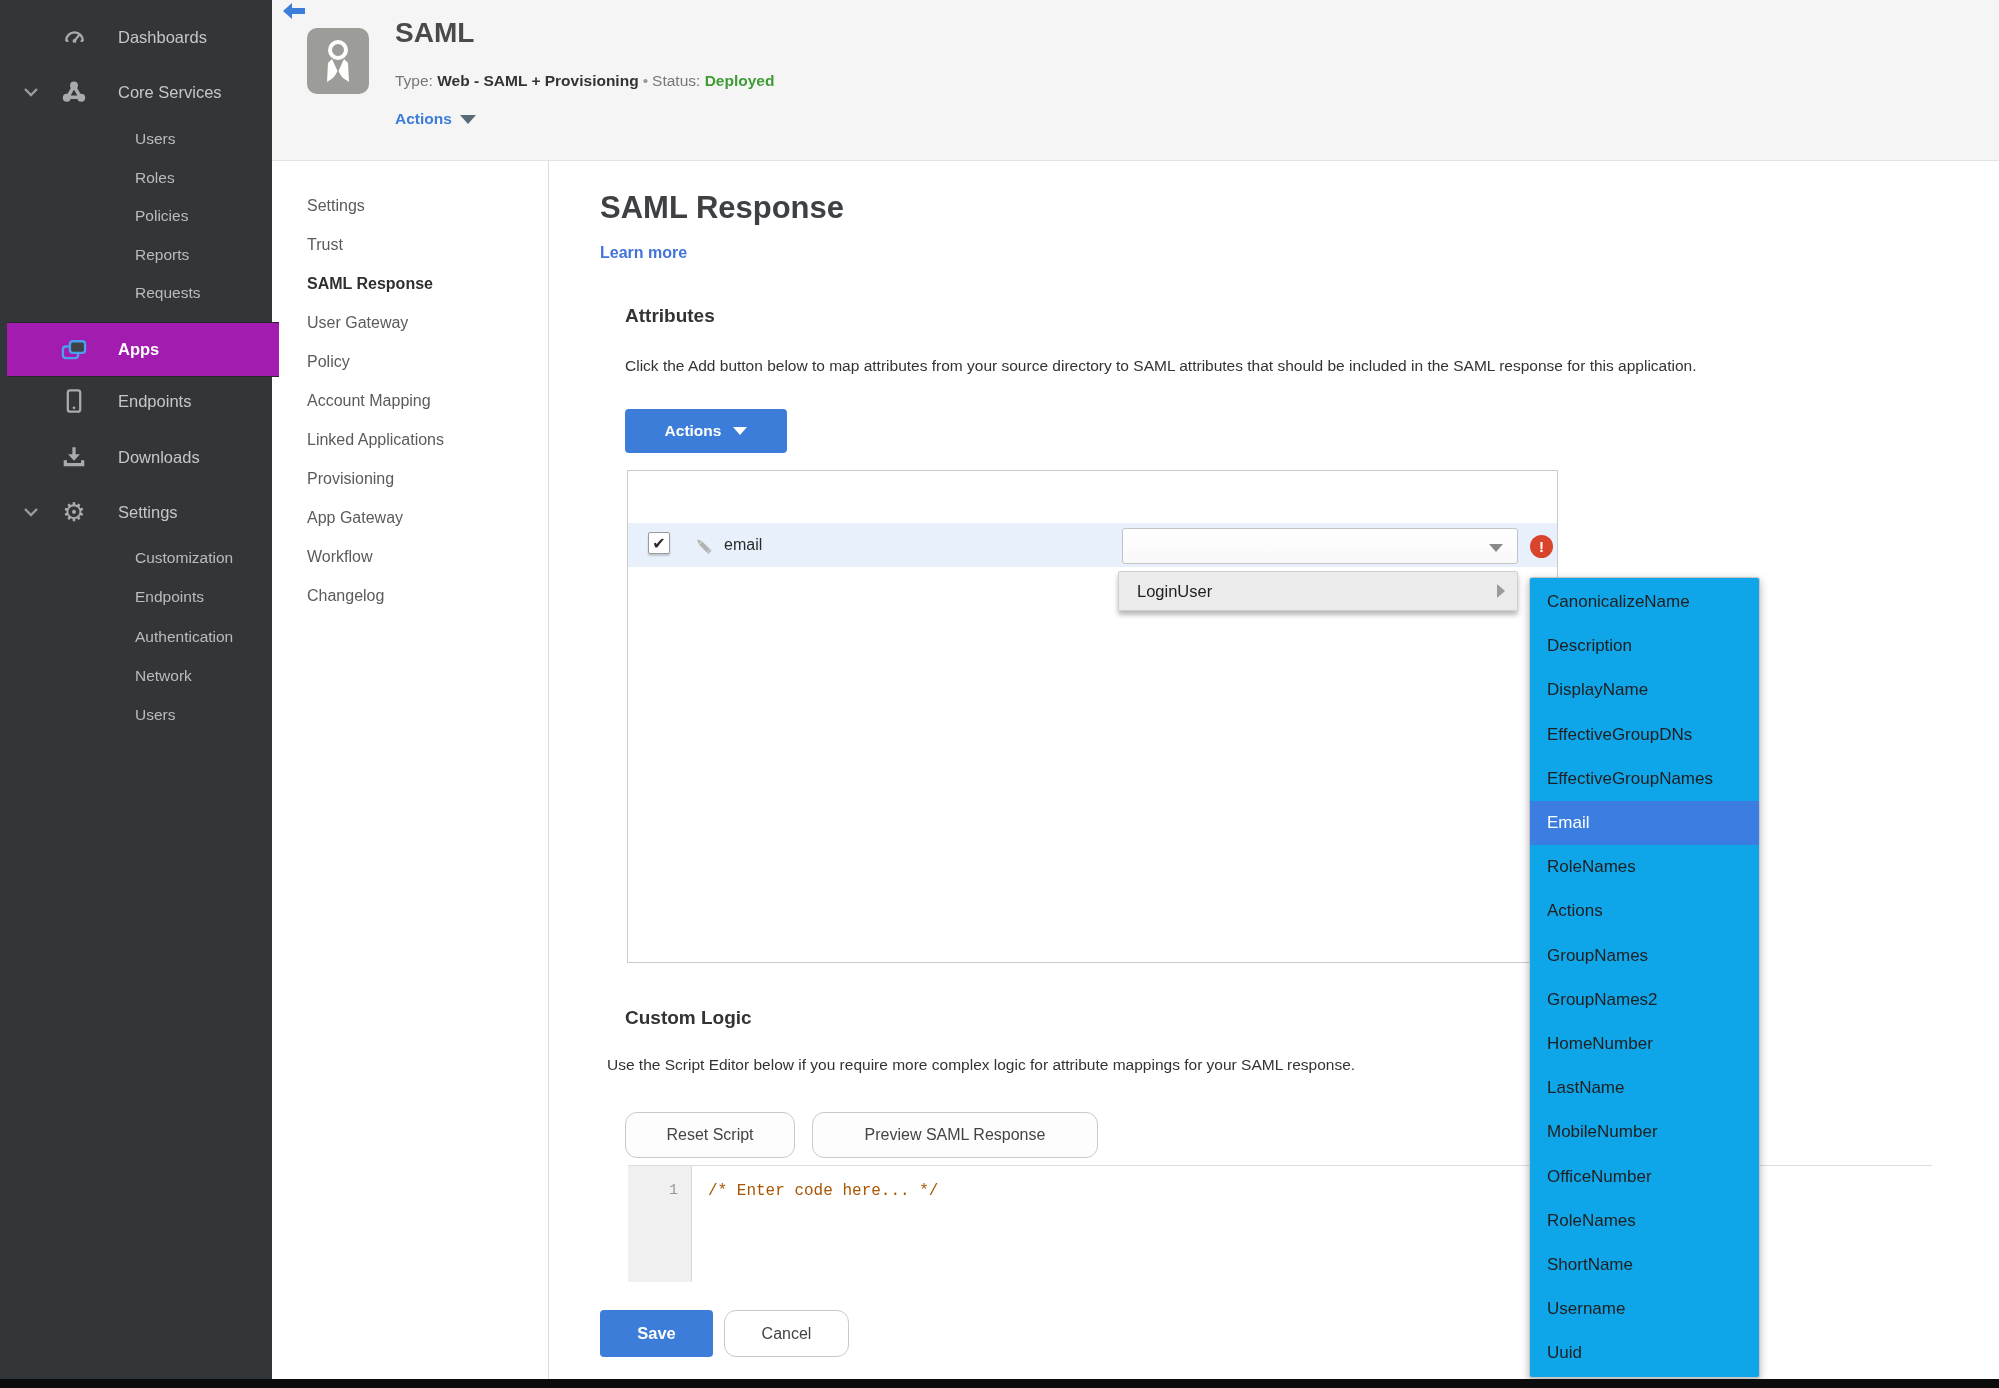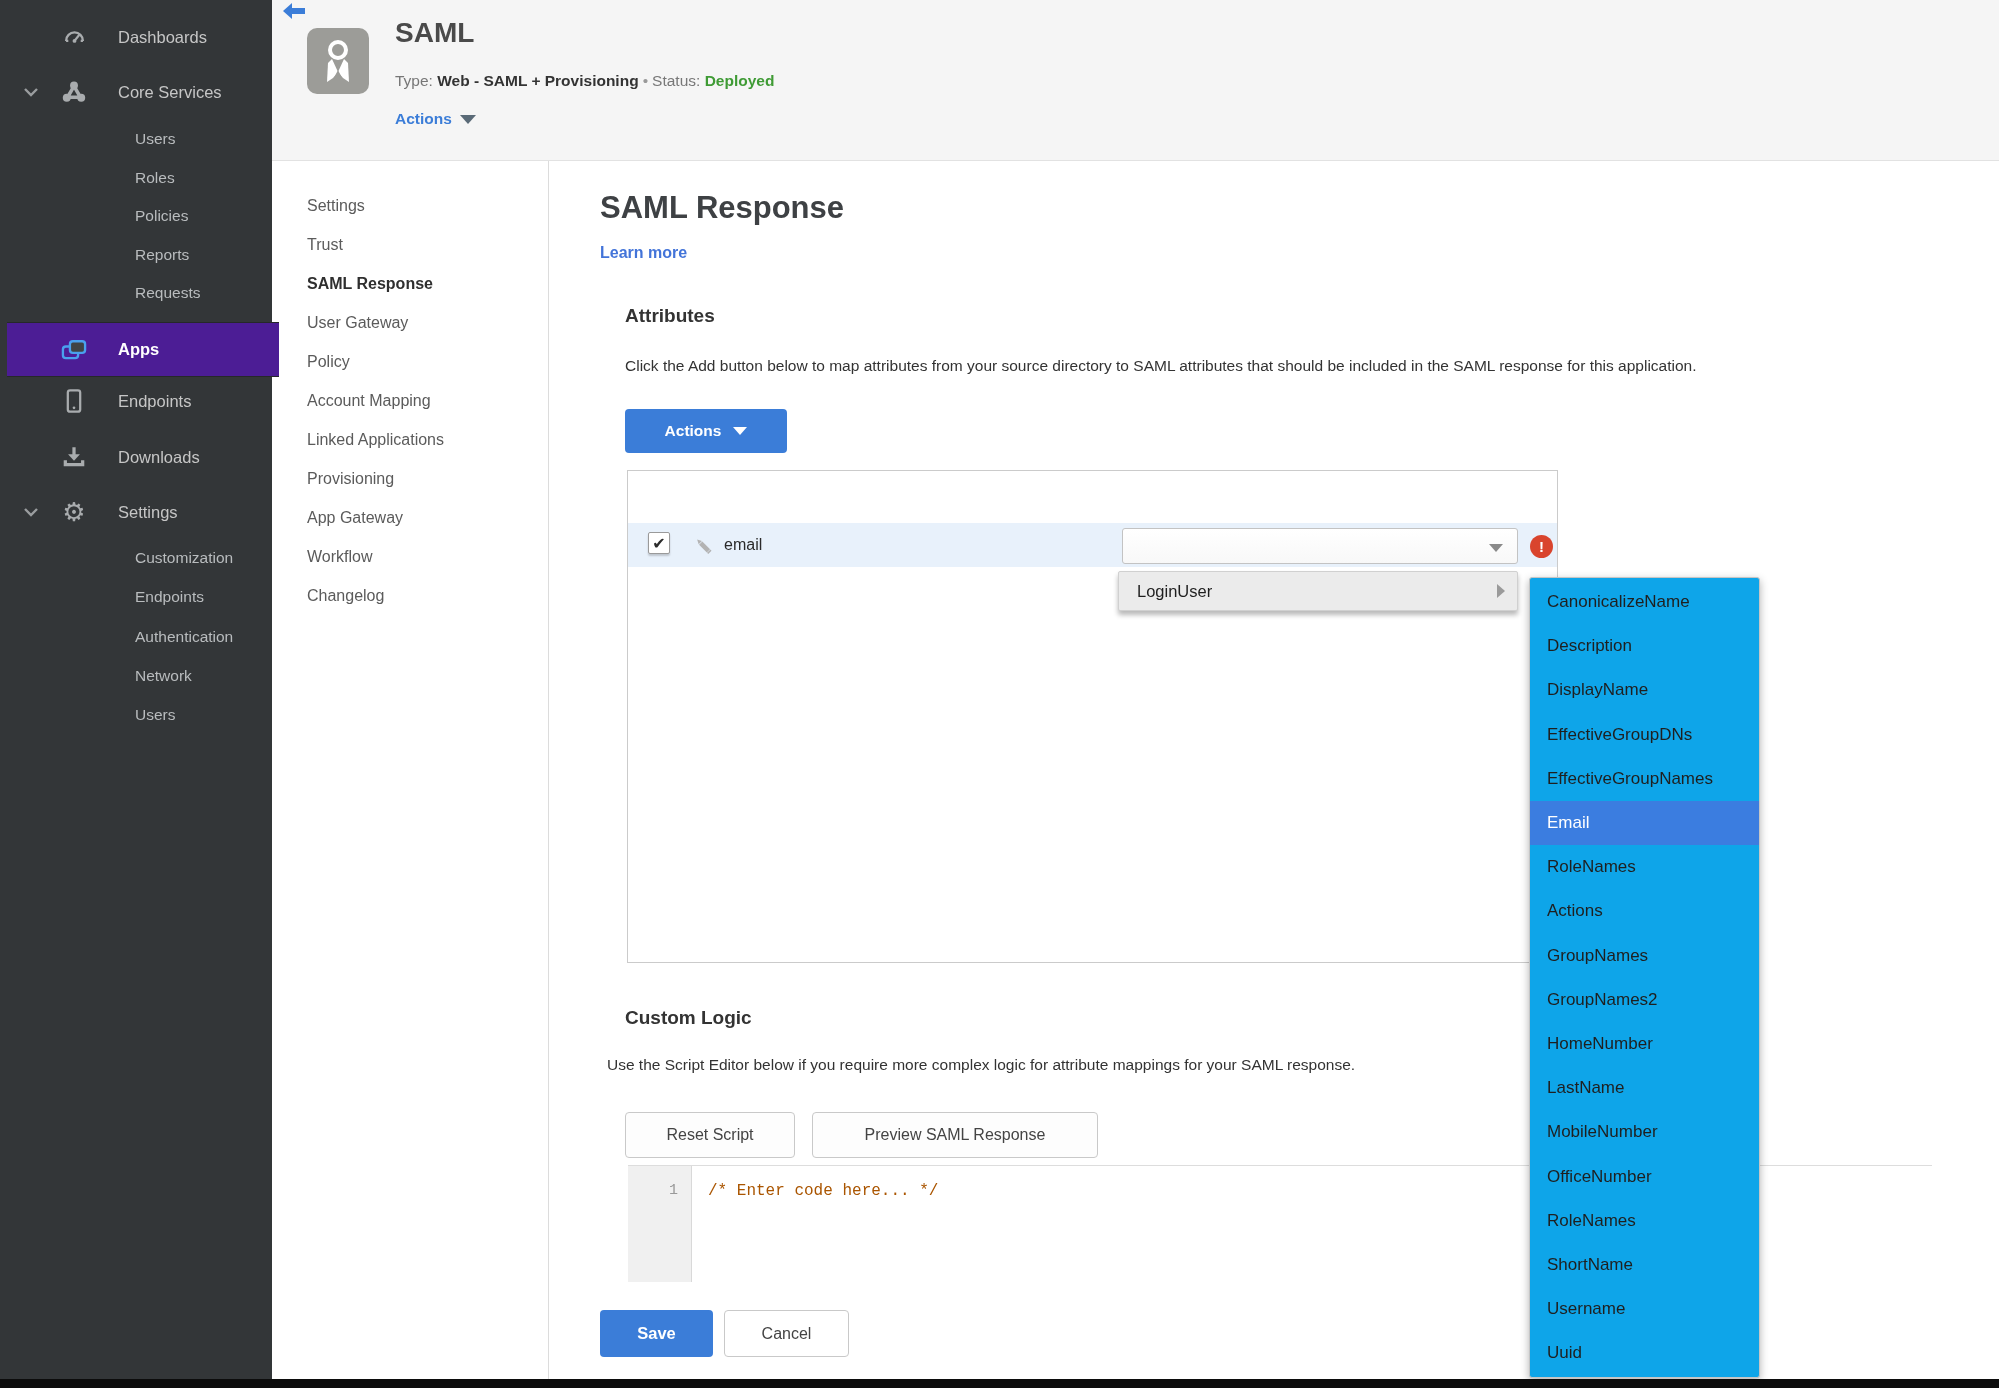"Apps" .side-row.active-row { background: #4c1d95 -> #a21caf }
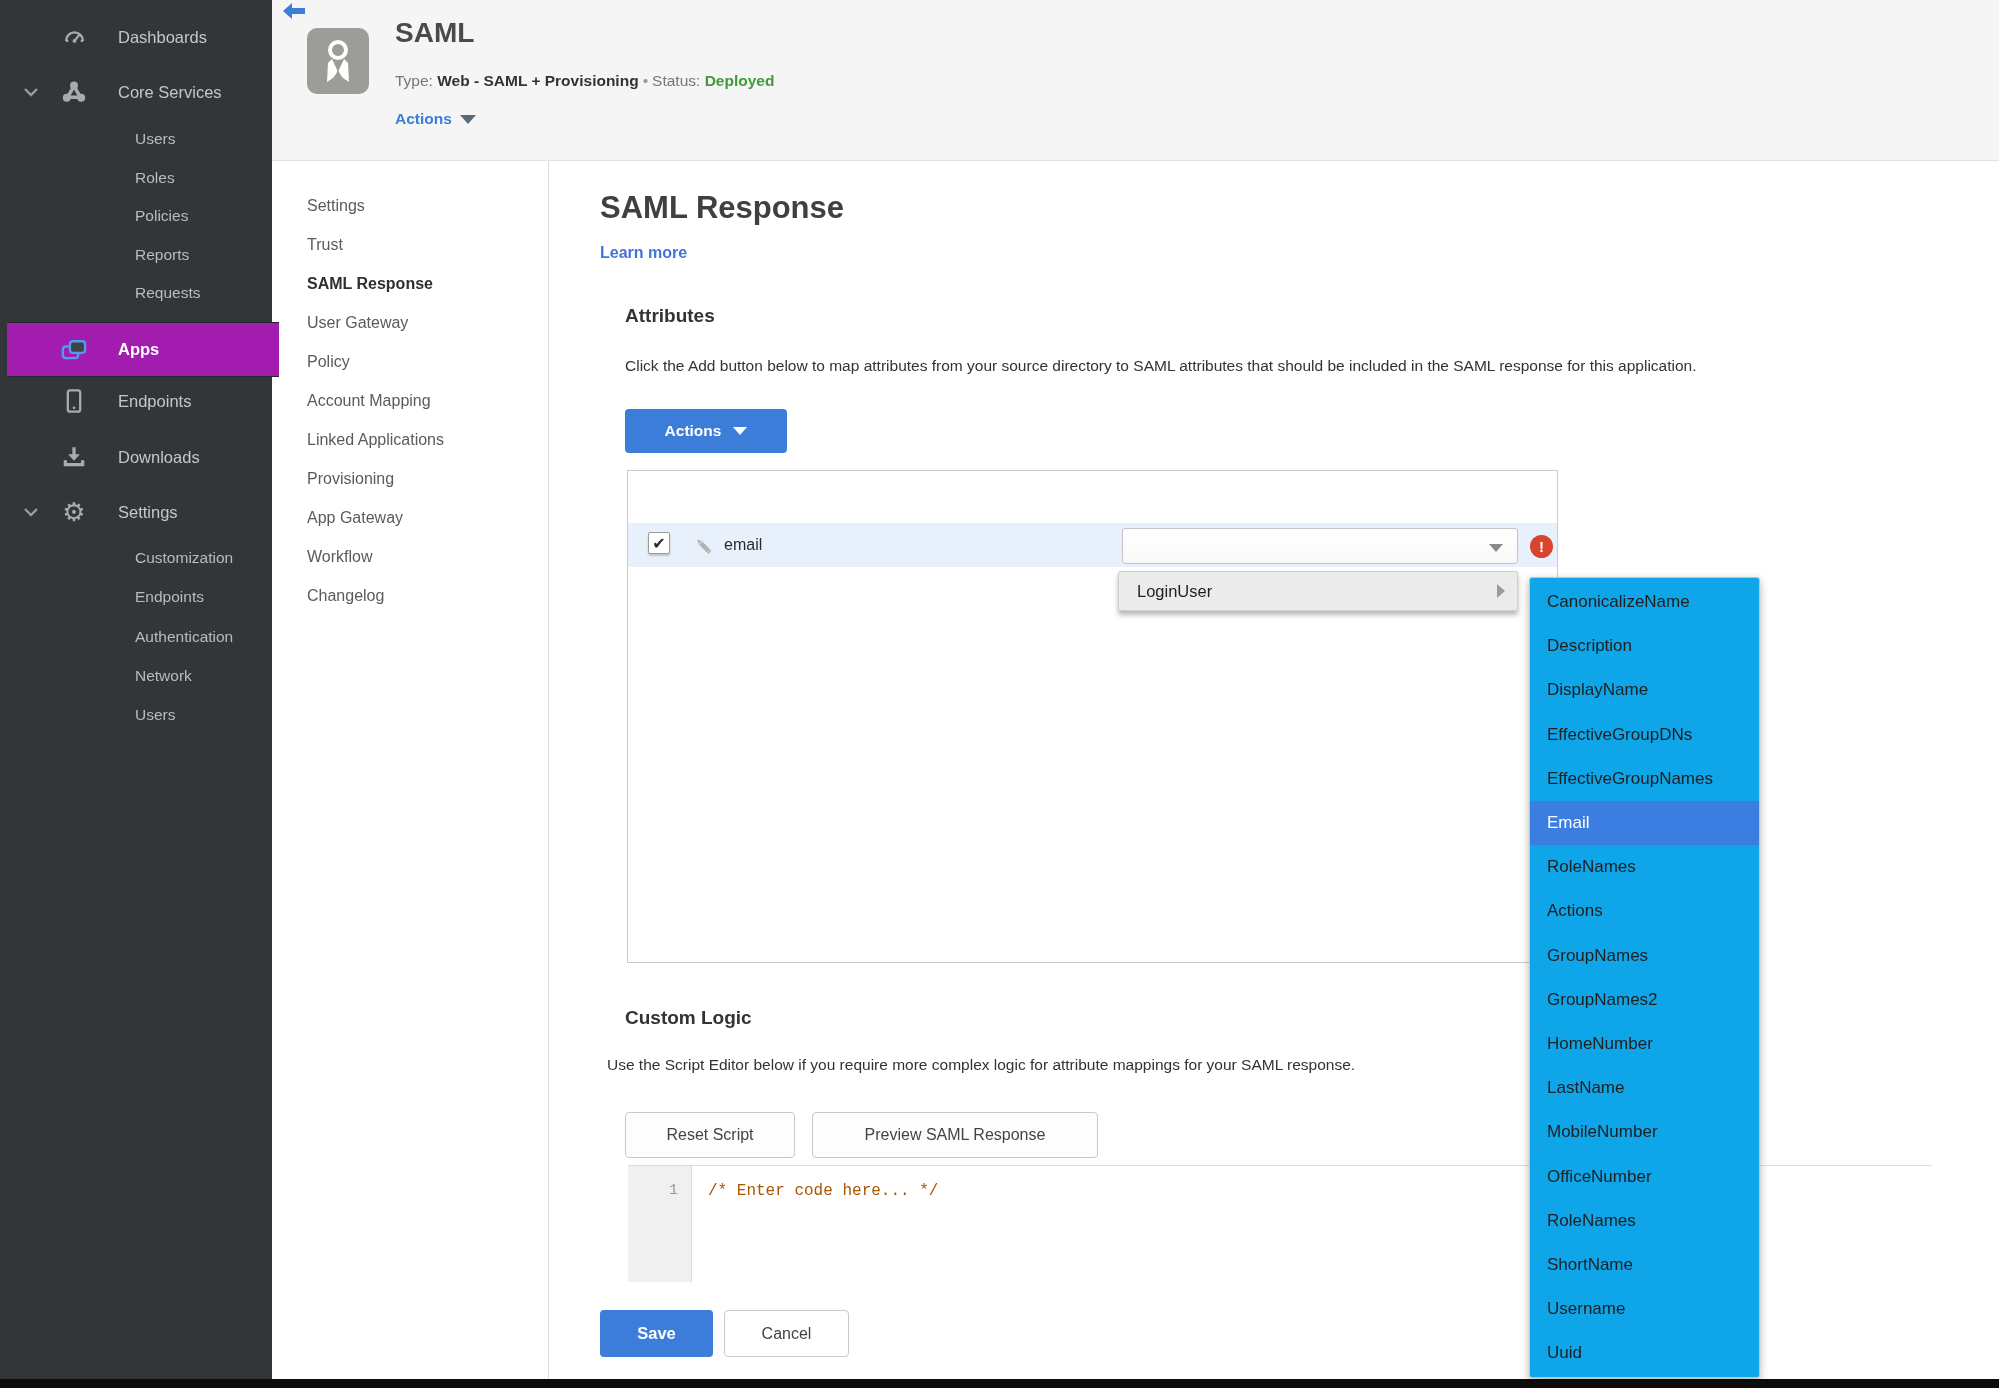"Reset Script" .btn-plain { border-radius: 4px -> 12px }
